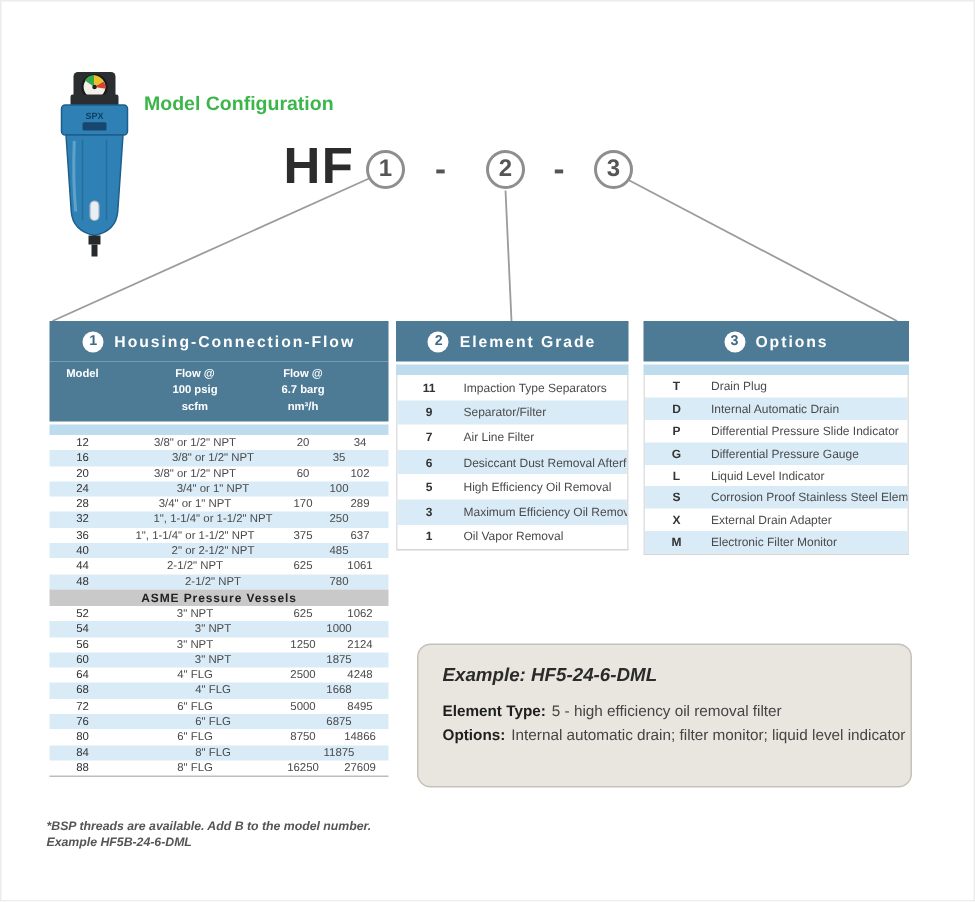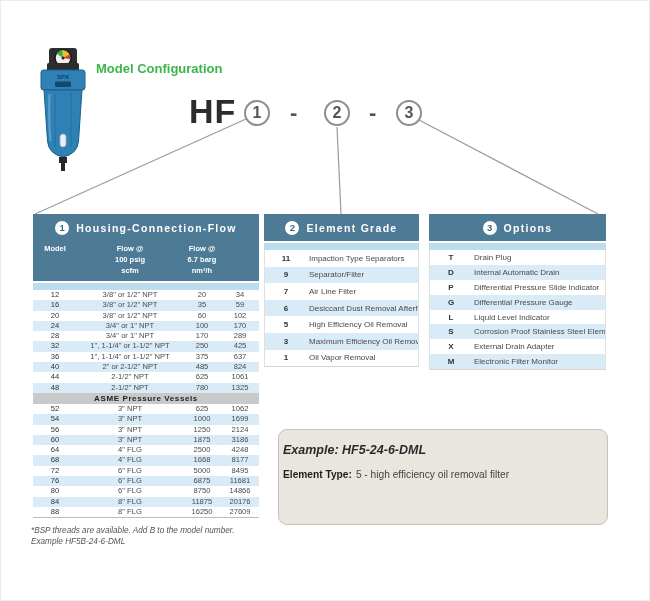"16" .t1-row.shaded { gap: none -> 12px }
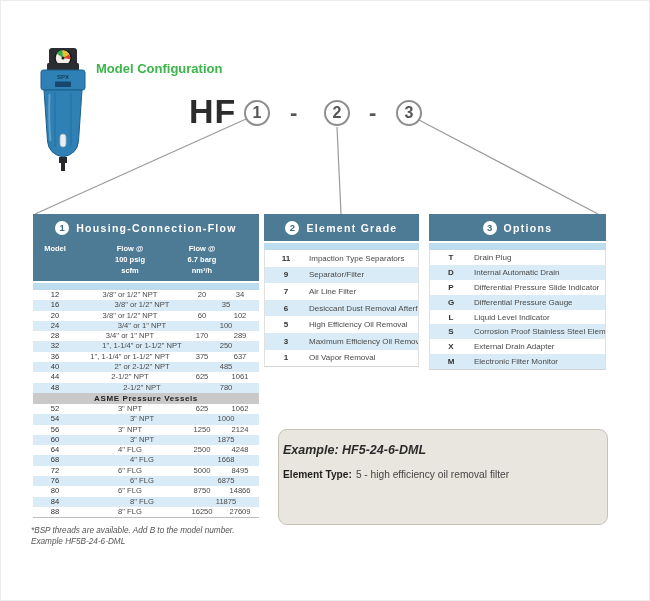"Example: HF5-24-6-DML" .example-box { padding: 13px 4px -> 13px 16px }
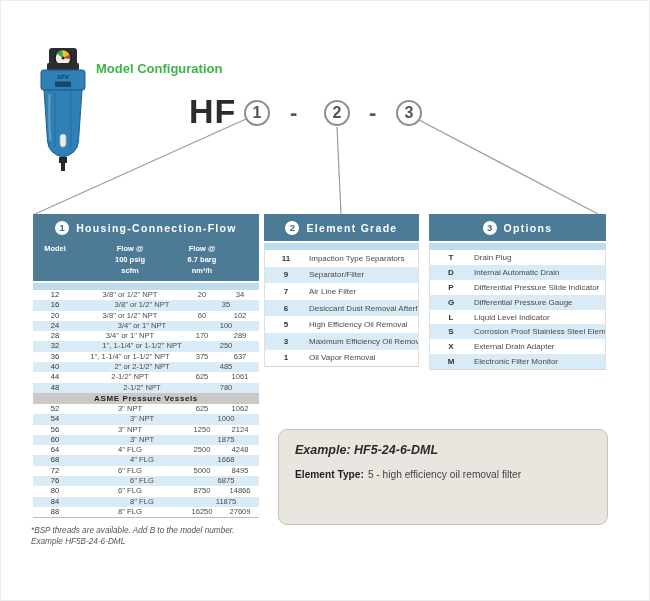"Options: Internal automatic drain;" div.ex-line { html: none -> <div><span>Options:</span><span>Internal automatic drain; filter monitor; liquid level indicator</span></div> }
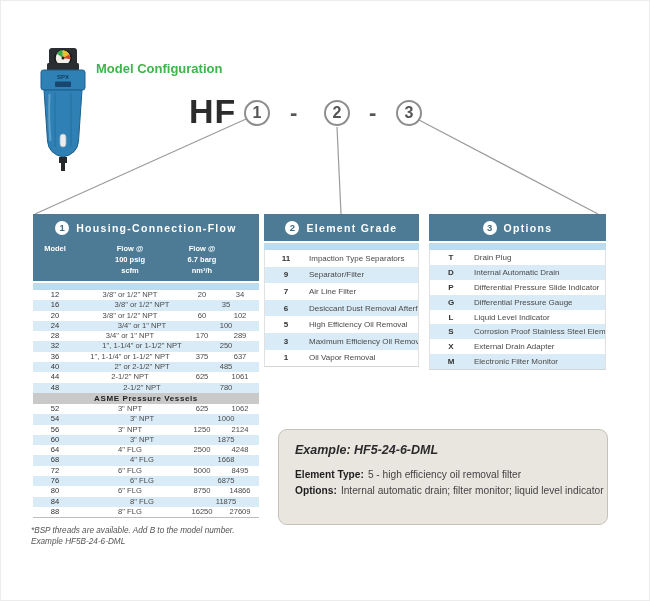"*BSP threads are available. Add" .footnote { font-weight: none -> bold; top: 524px -> 544px }
